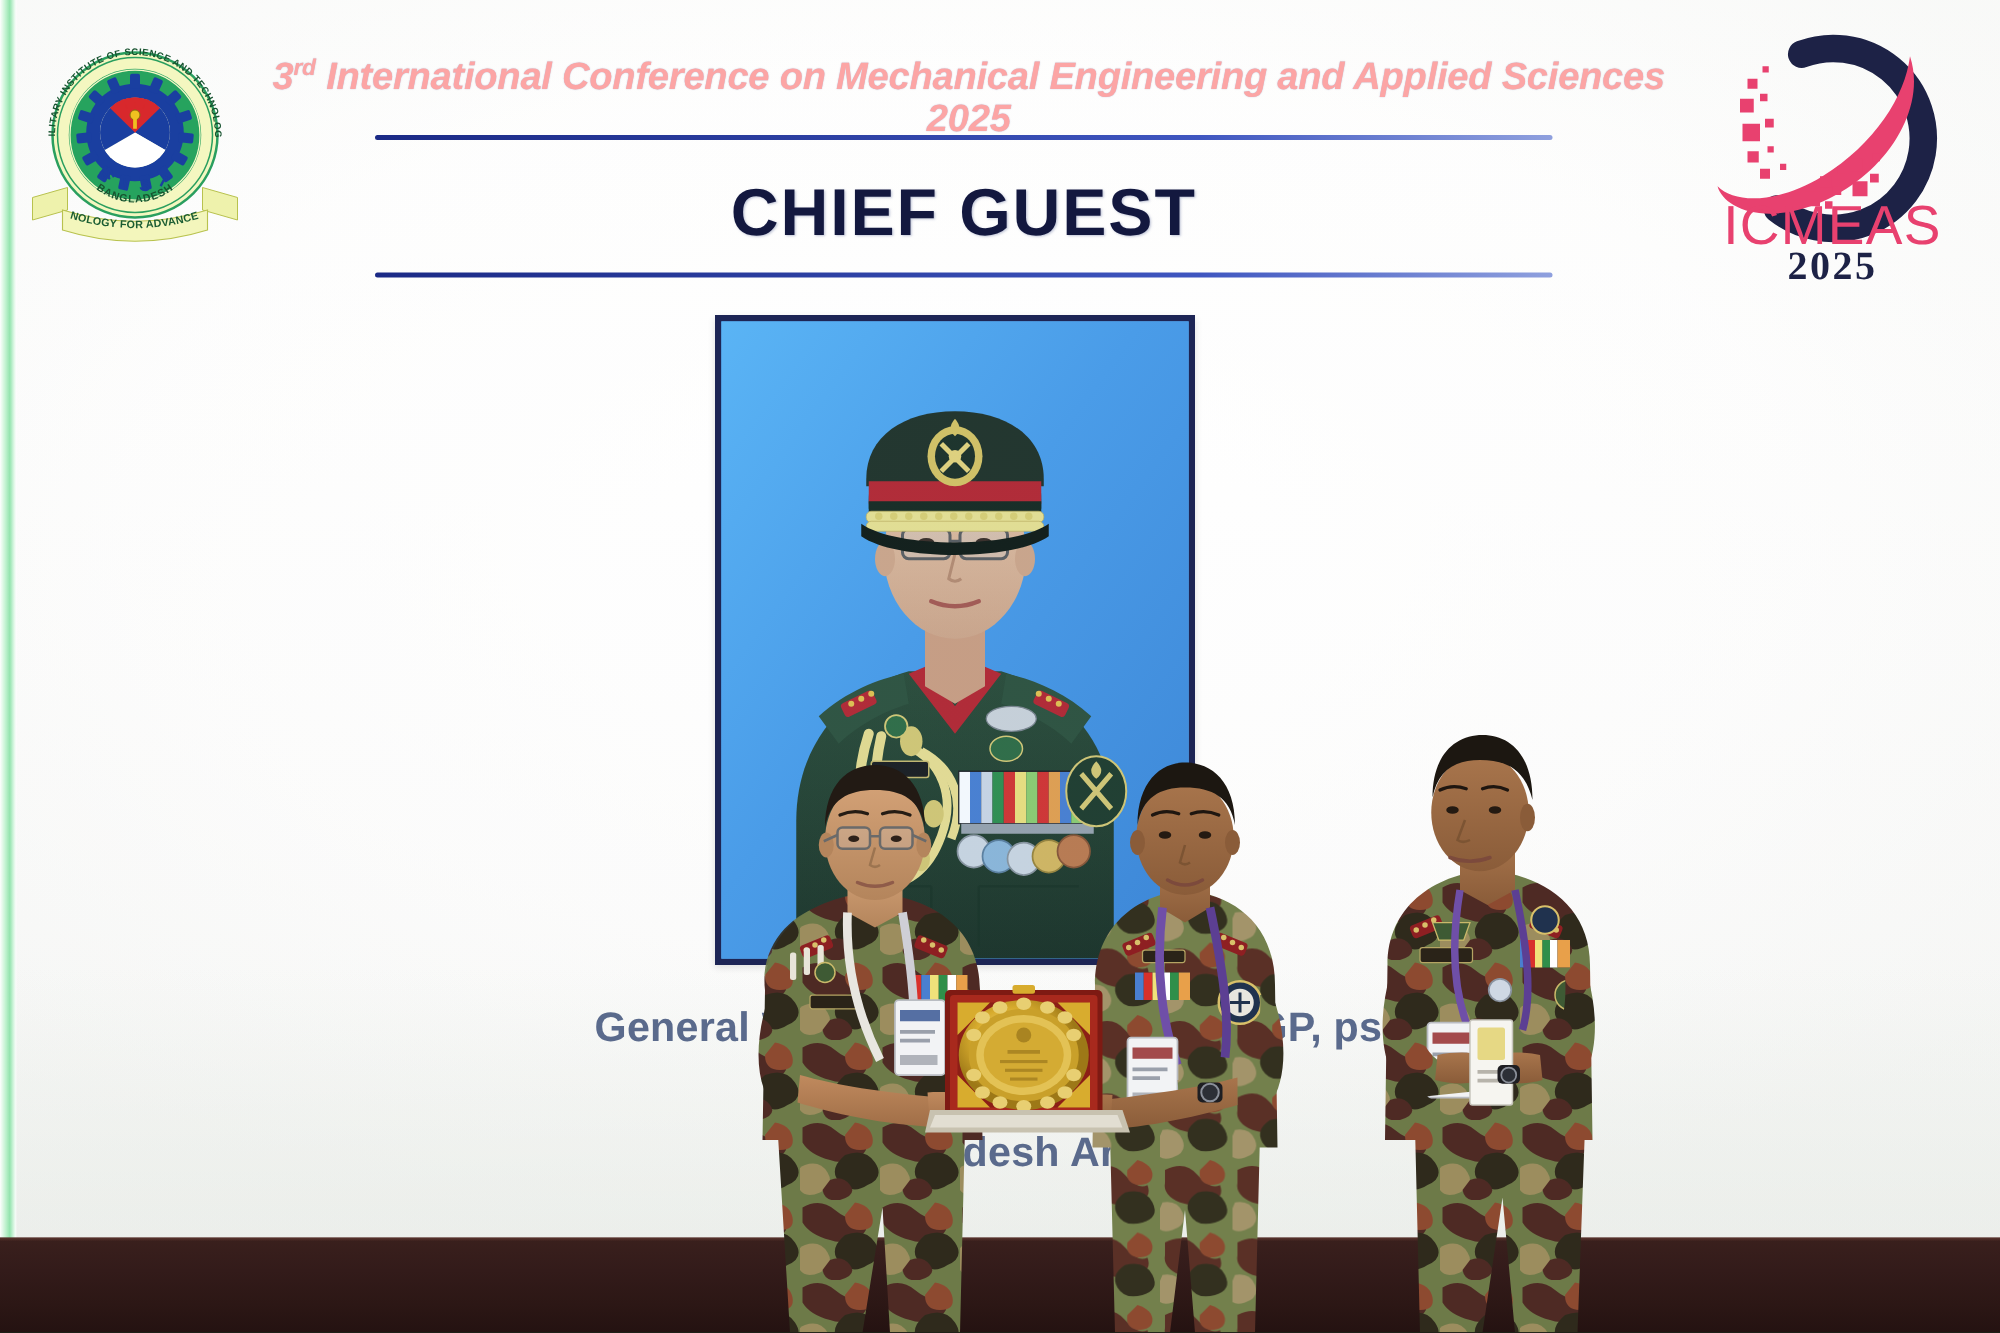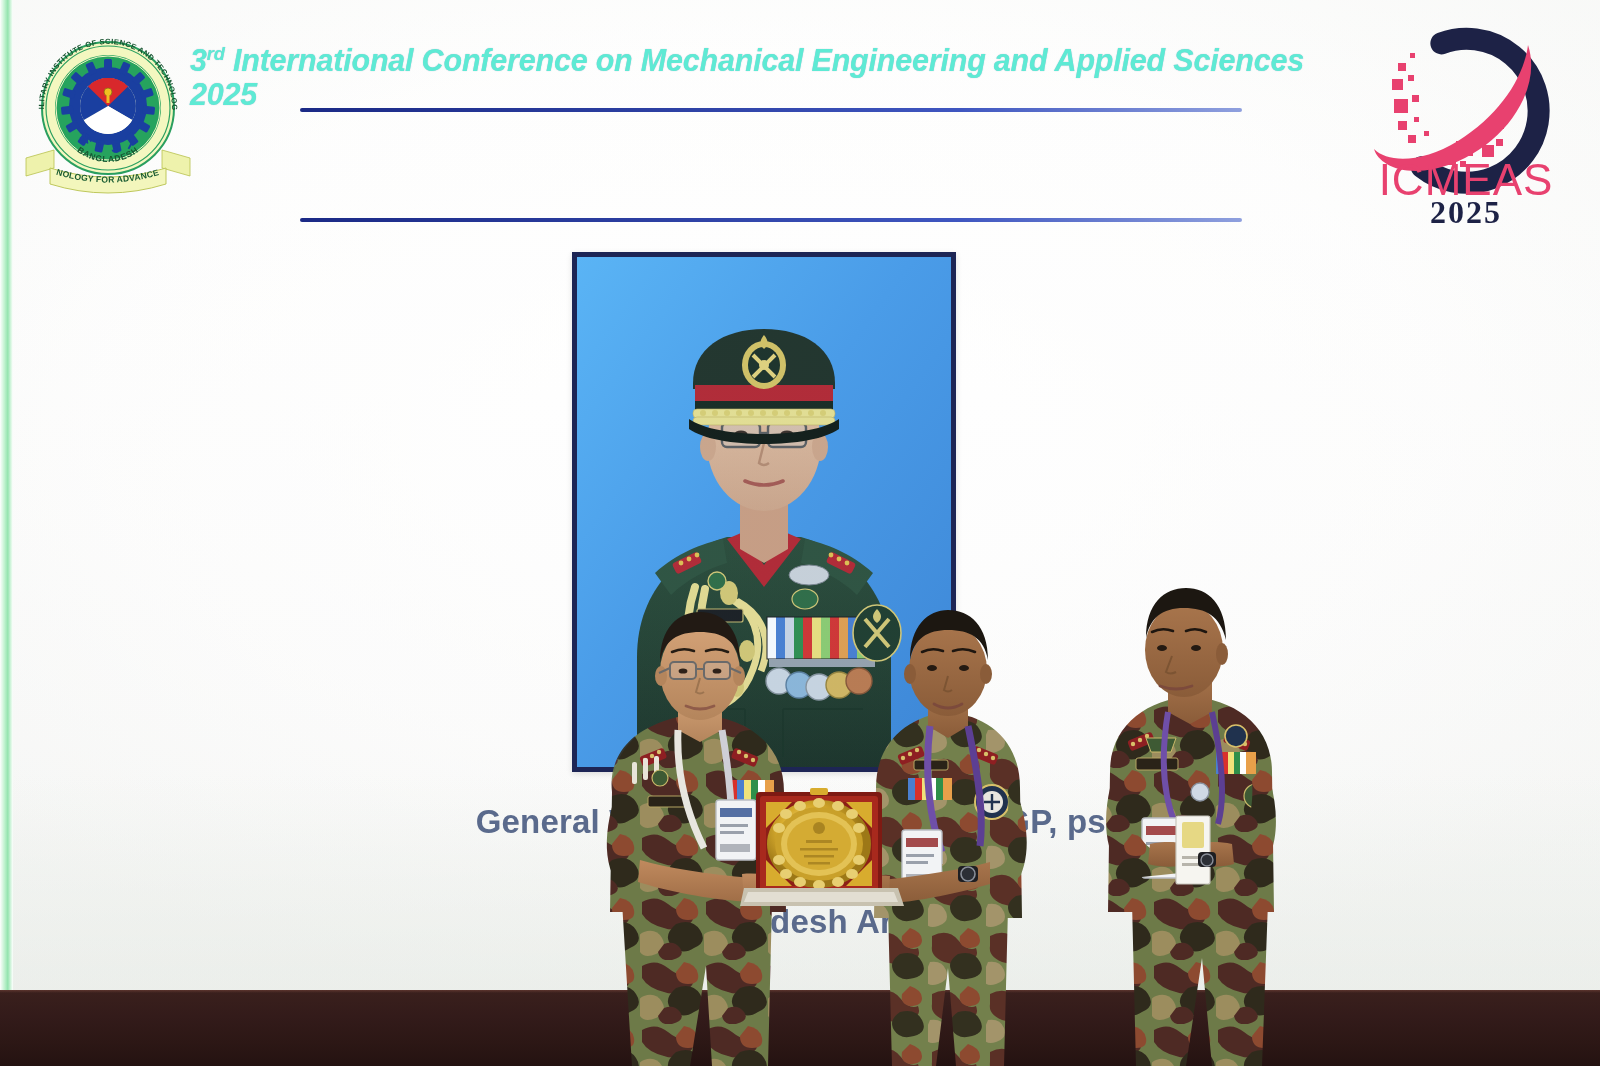"3rd International Conference on" .conf-title { color: #5eead4 -> #fca5a5; text-align: left -> center }
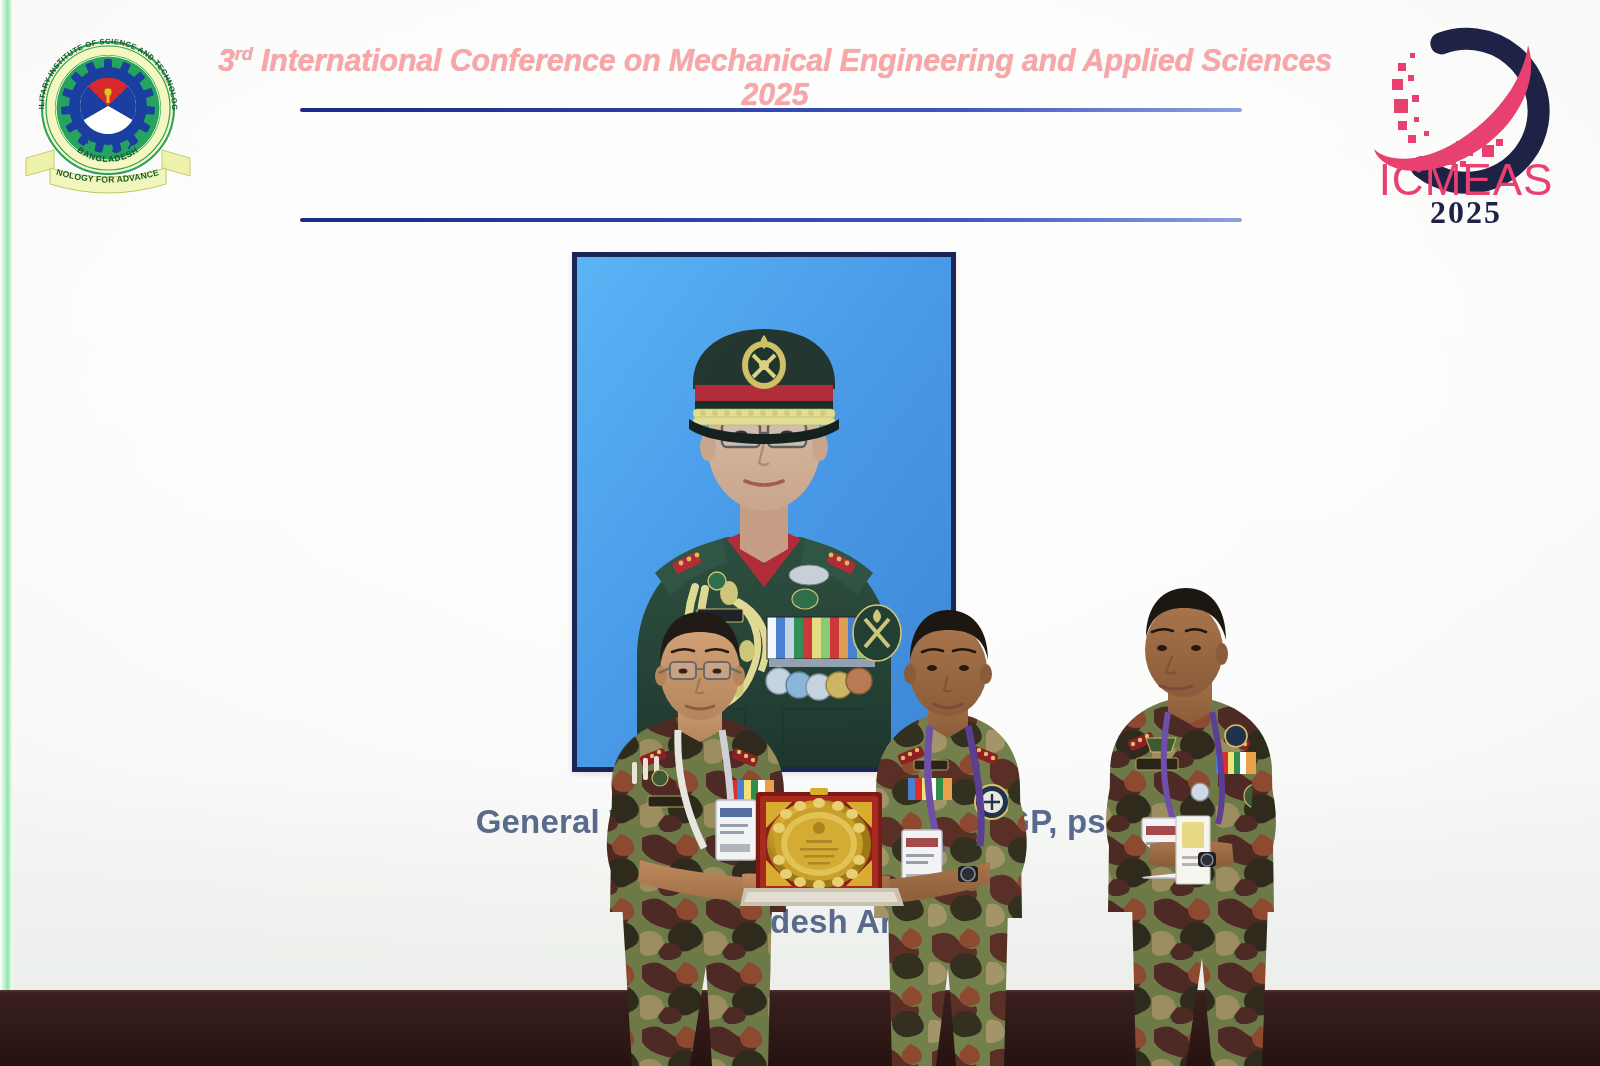"CHIEF GUEST" div.chief-guest { html: none -> <div>CHIEF GUEST</div> }
